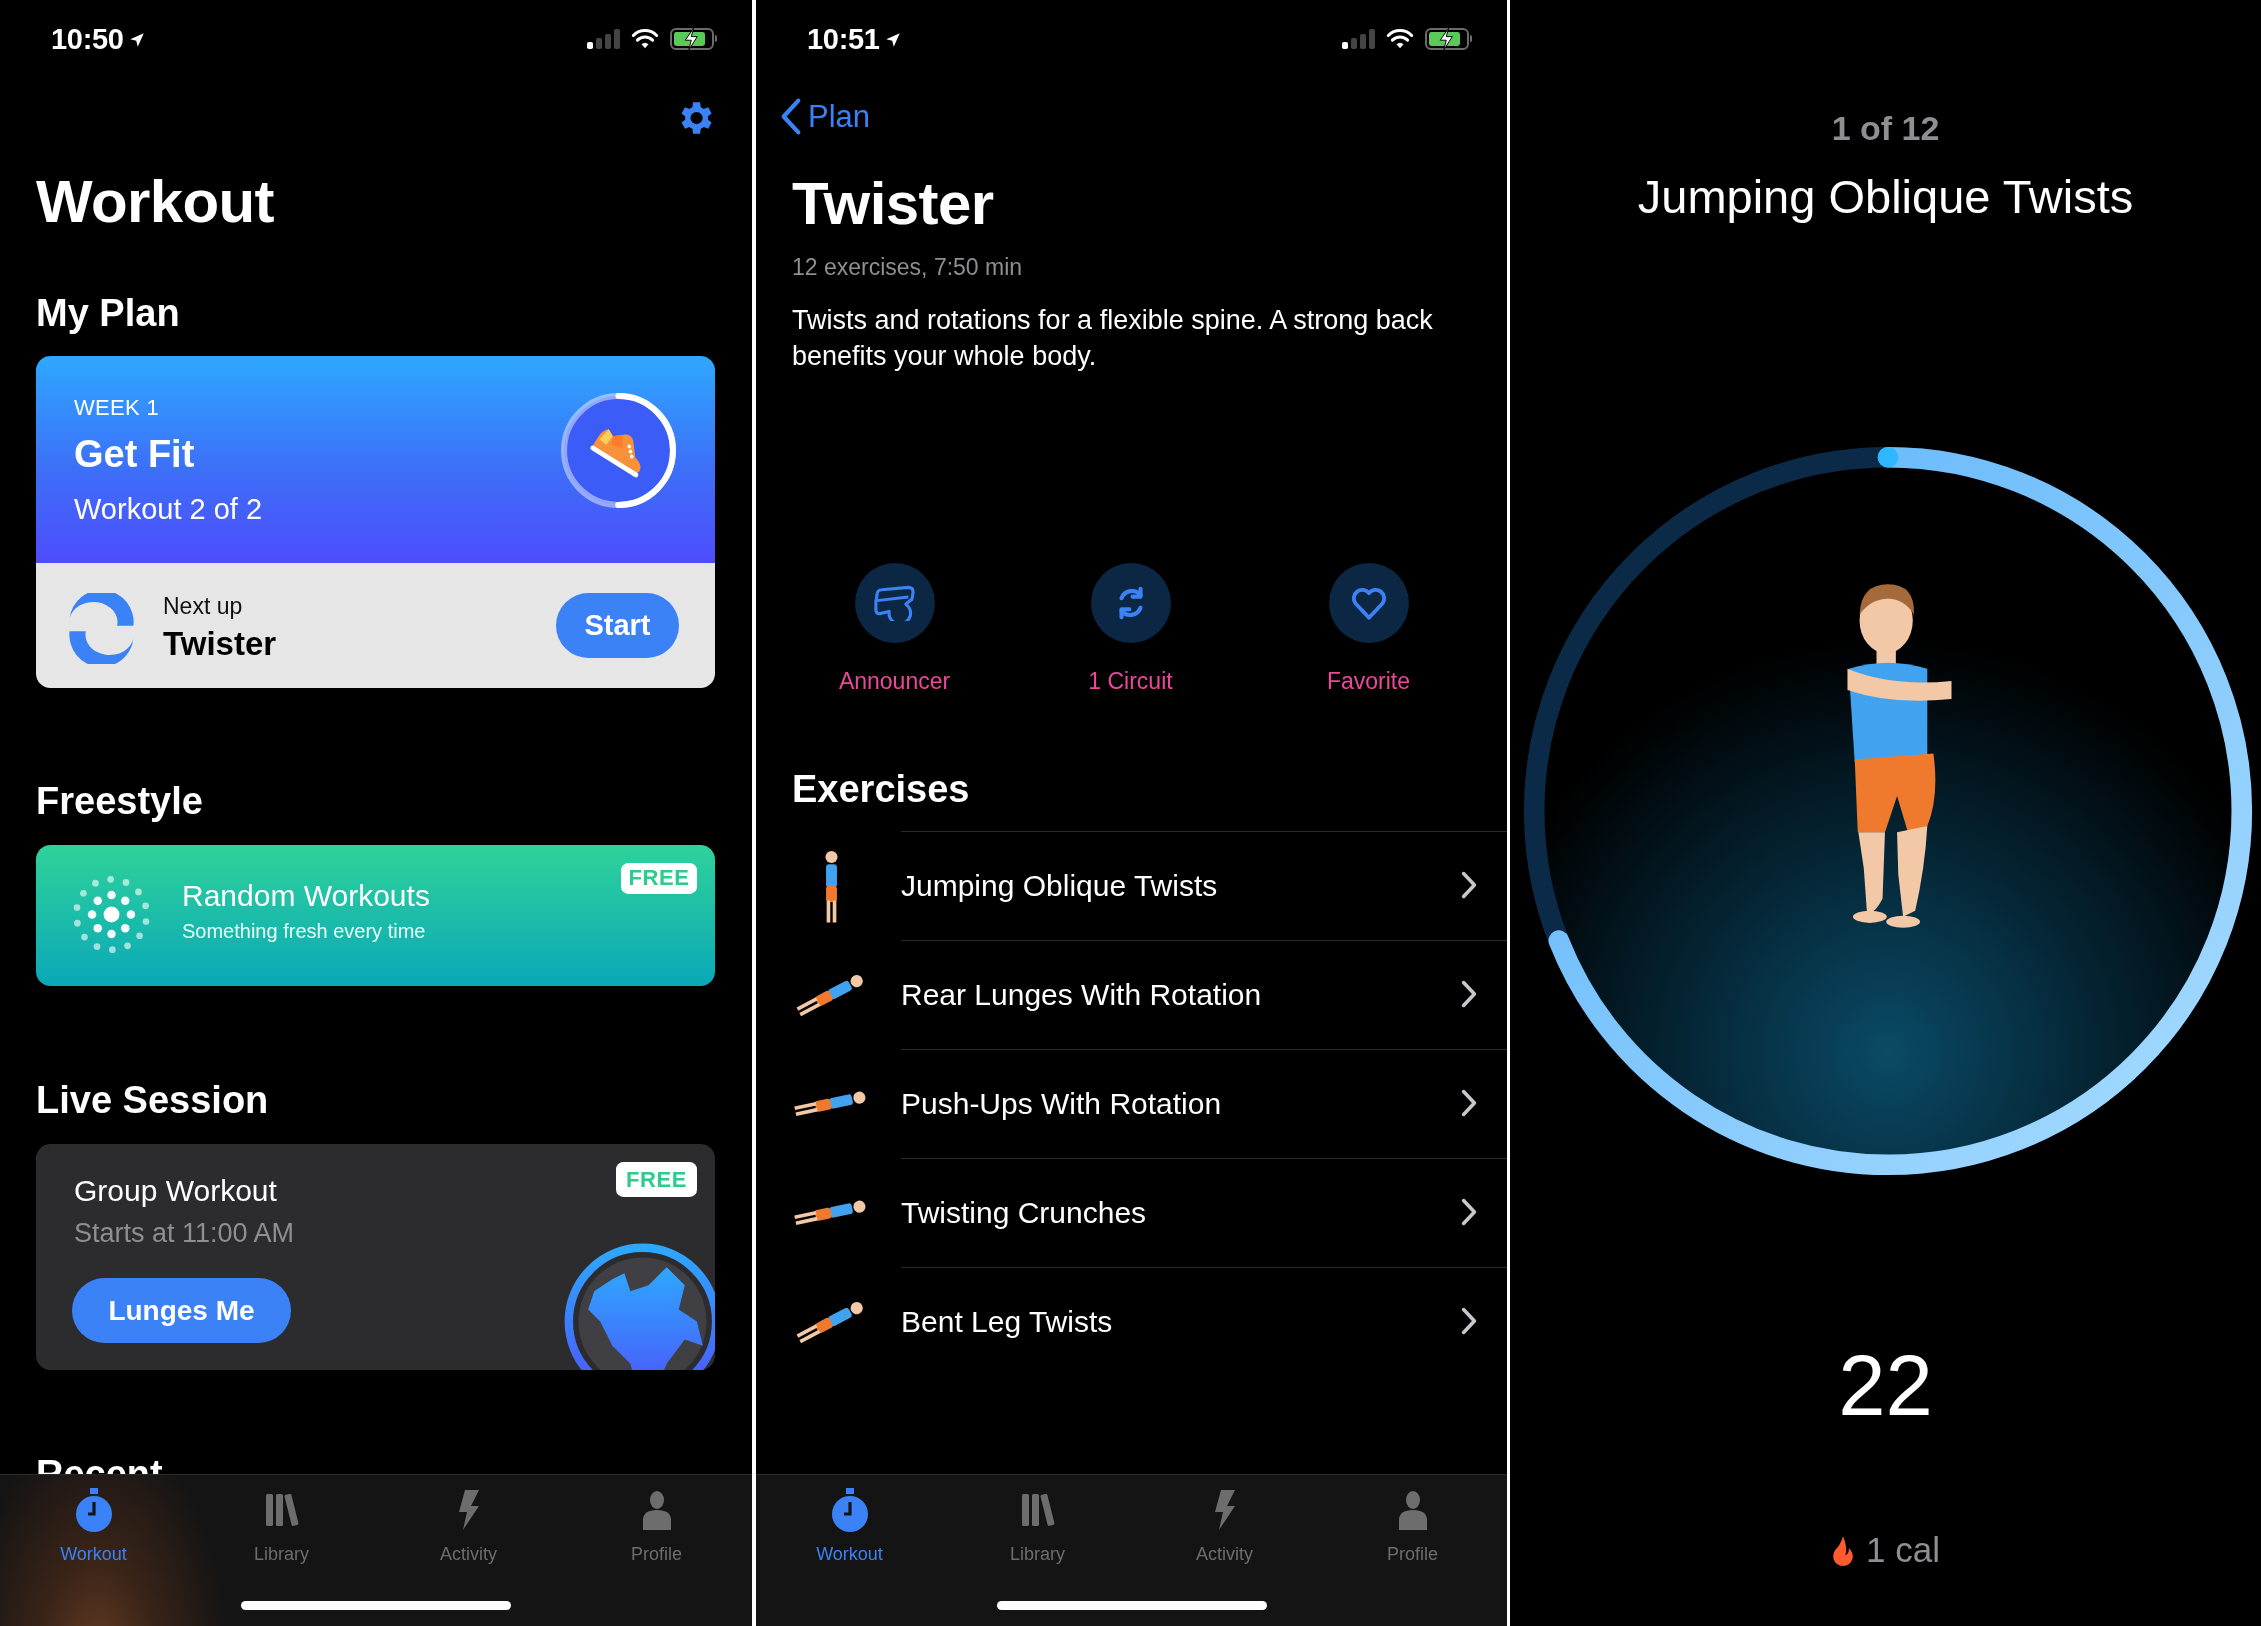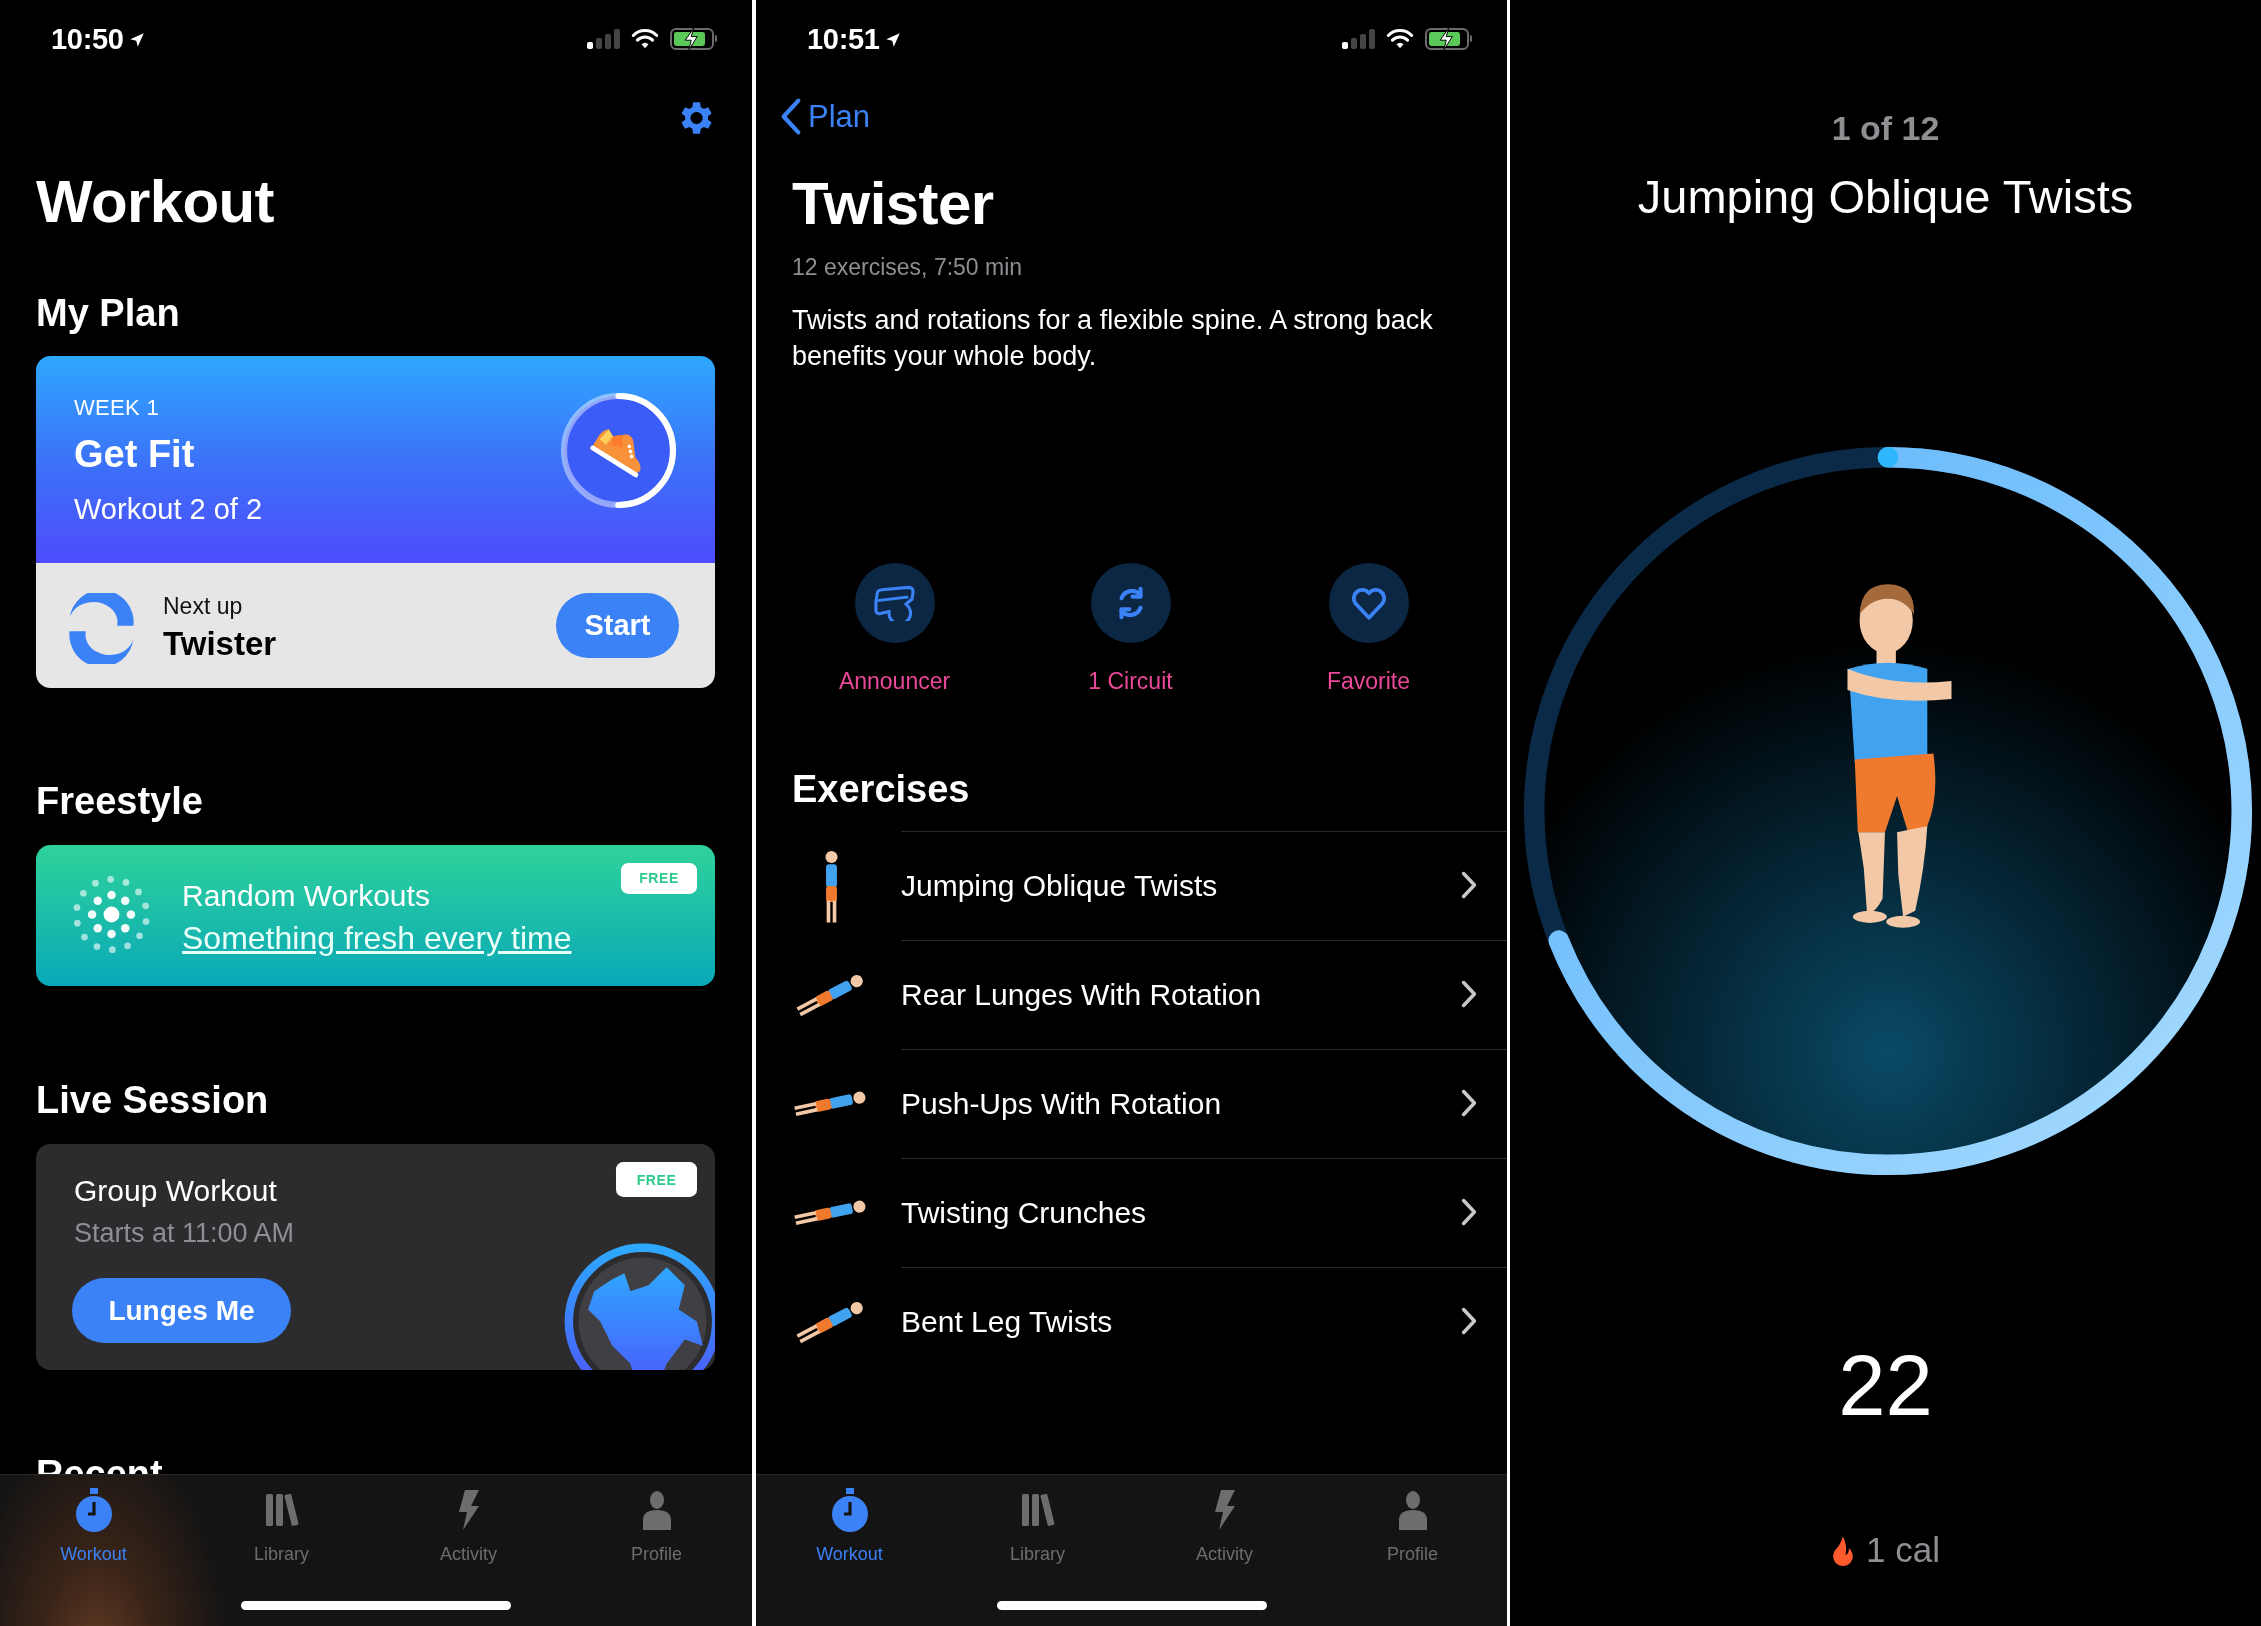"FREE" .free-badge { font-size: 14px -> 22px }
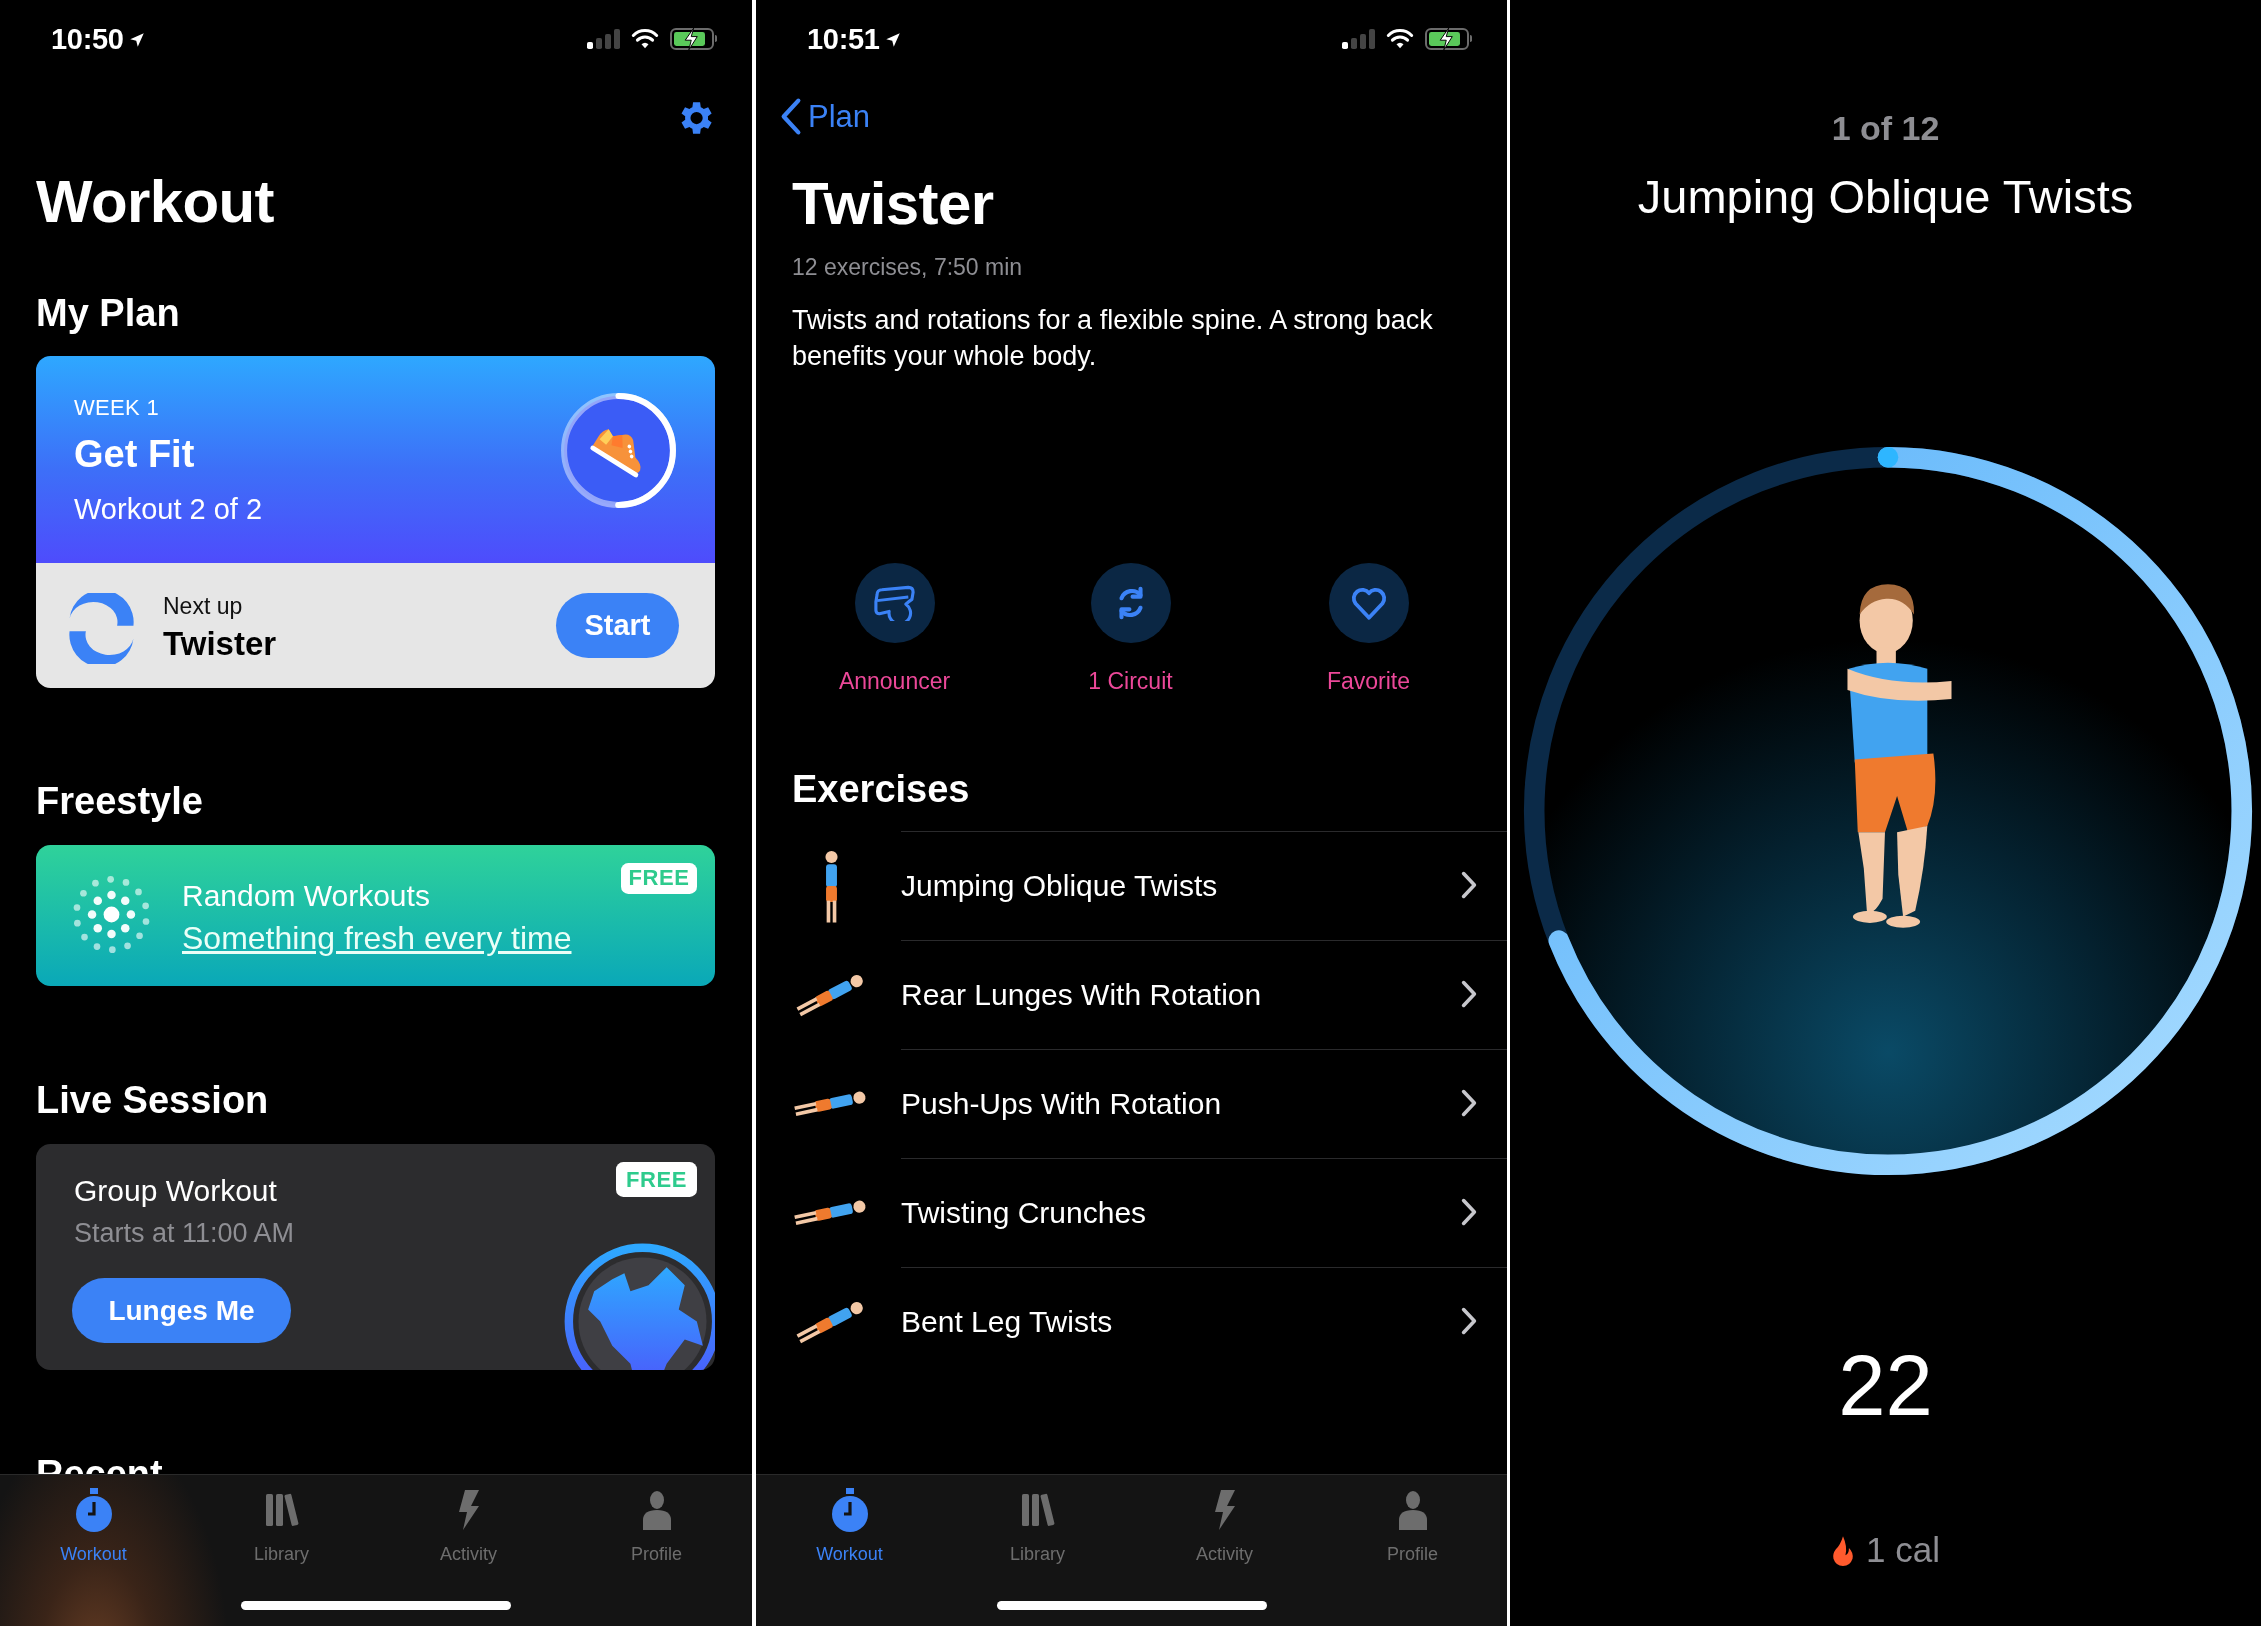"Something fresh every time" .fs-sub { font-size: 32px -> 20px; text-decoration: underline -> none }
